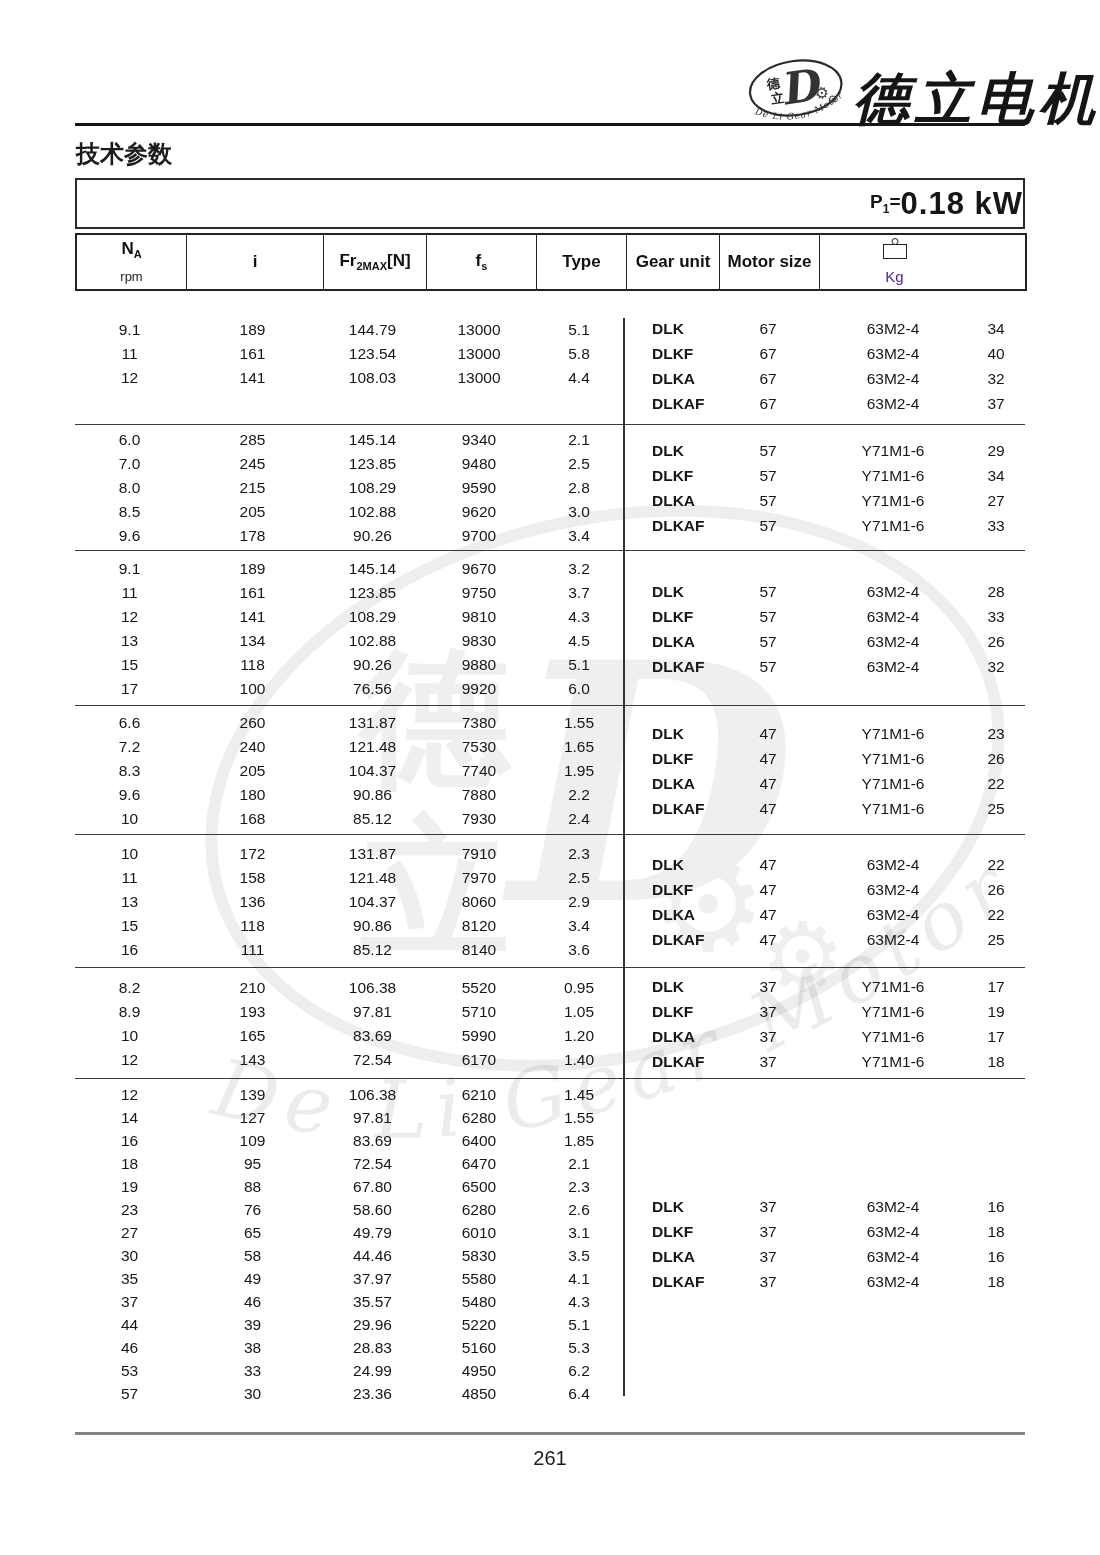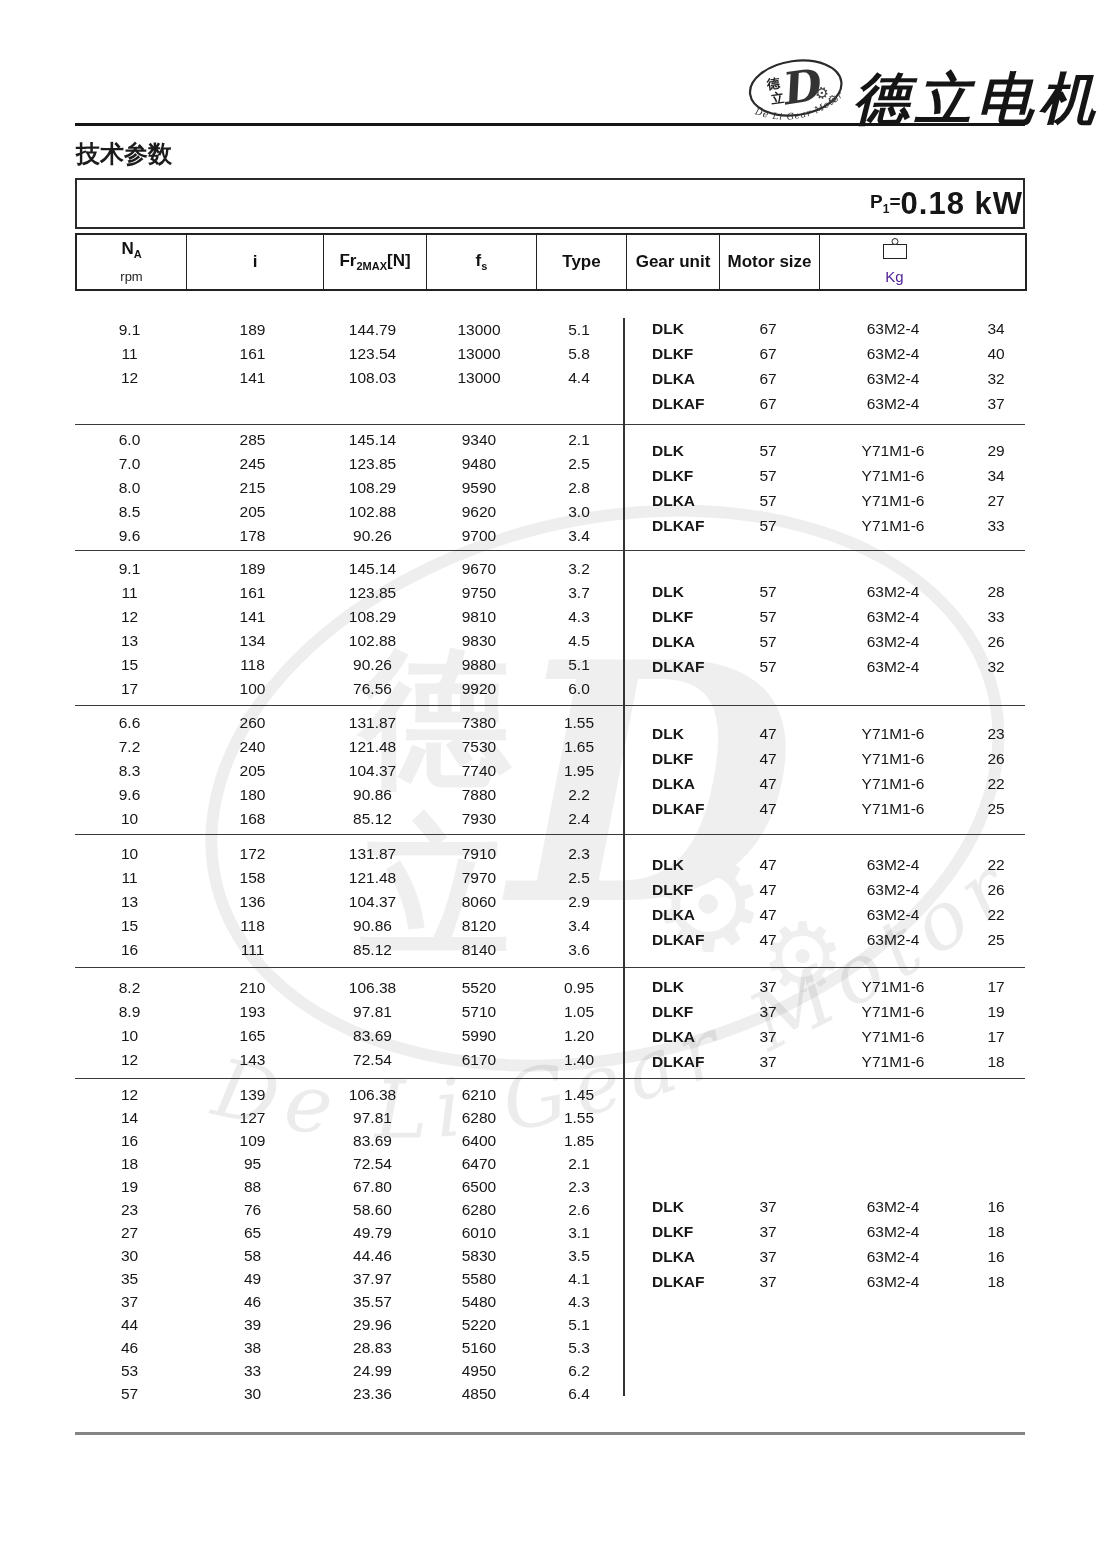"261" div.page-number { html: none -> <div>261</div> }
